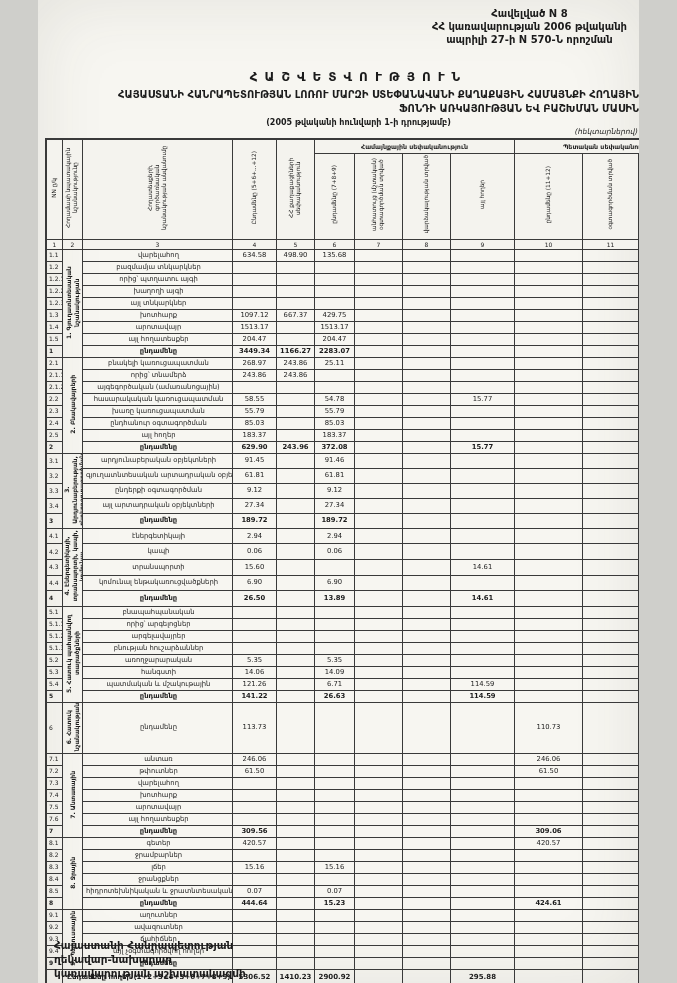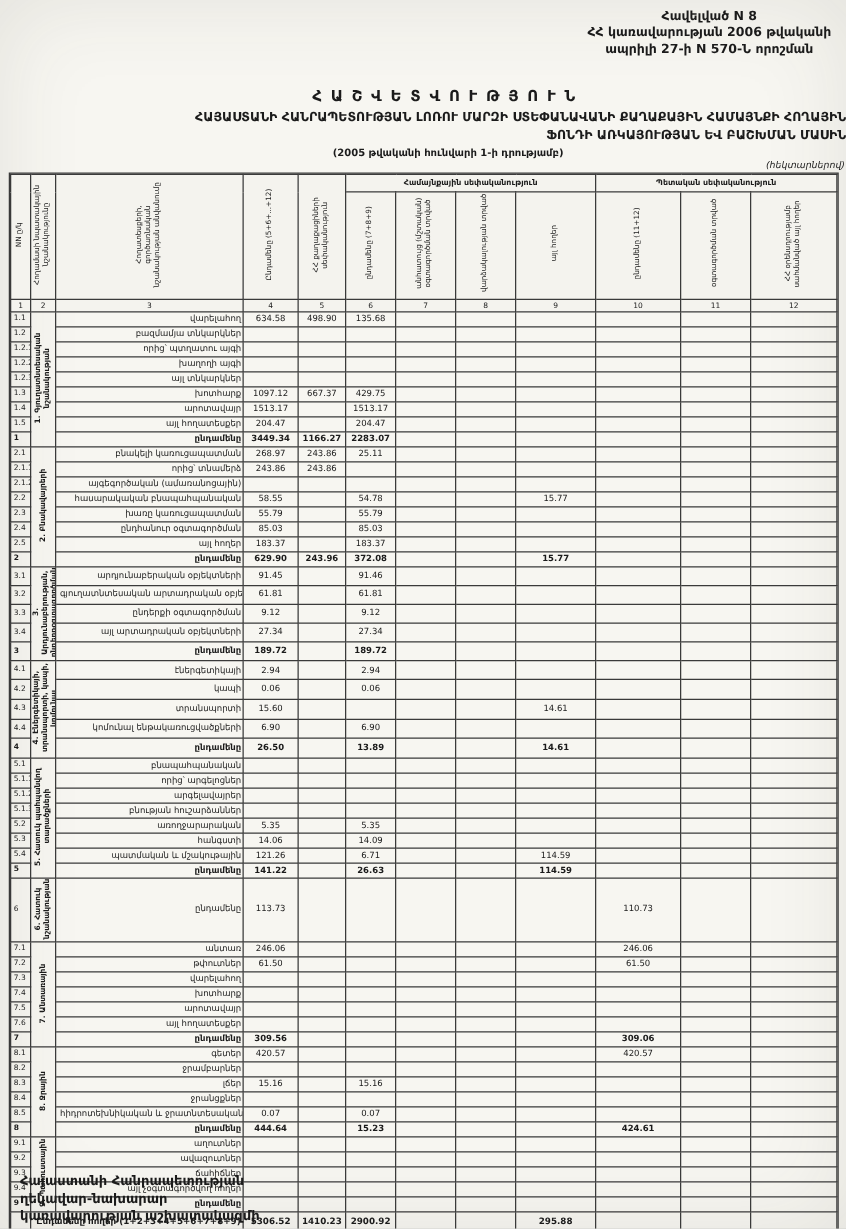"Հավելված N 8" .page { width: 677px -> 601px }
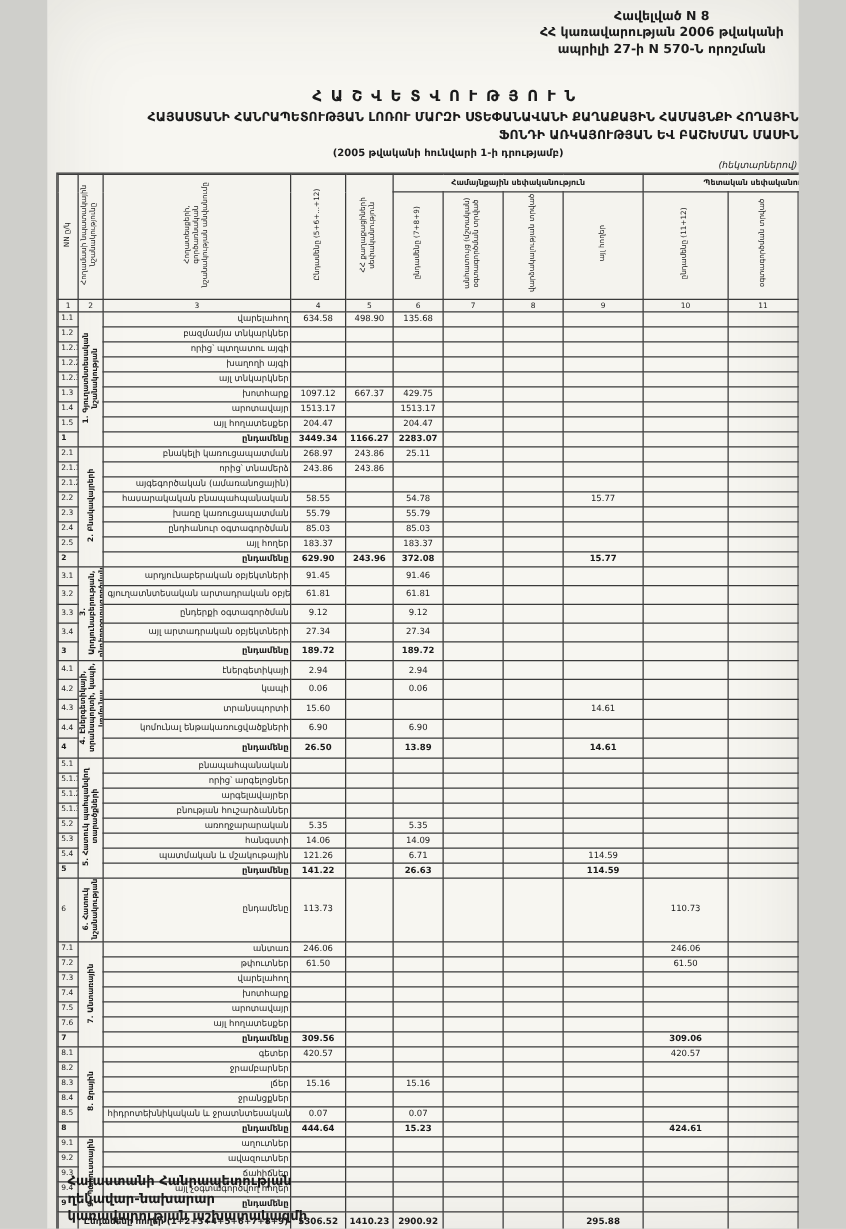"բազմամյա տնկարկներ" td.lbl { text-align: right -> center }
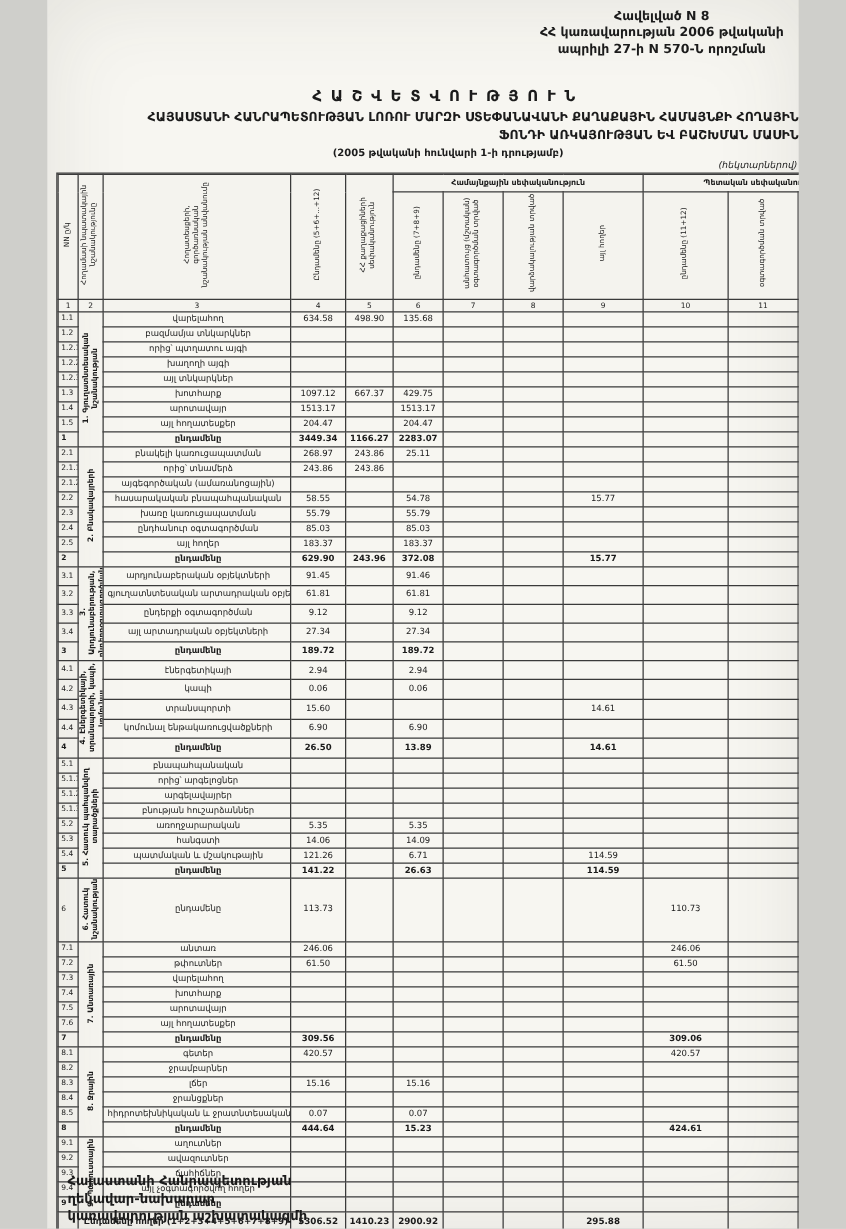"հասարակական բնապահպանական" td.lbl { text: բնապահպանական -> կառուցապատման }
